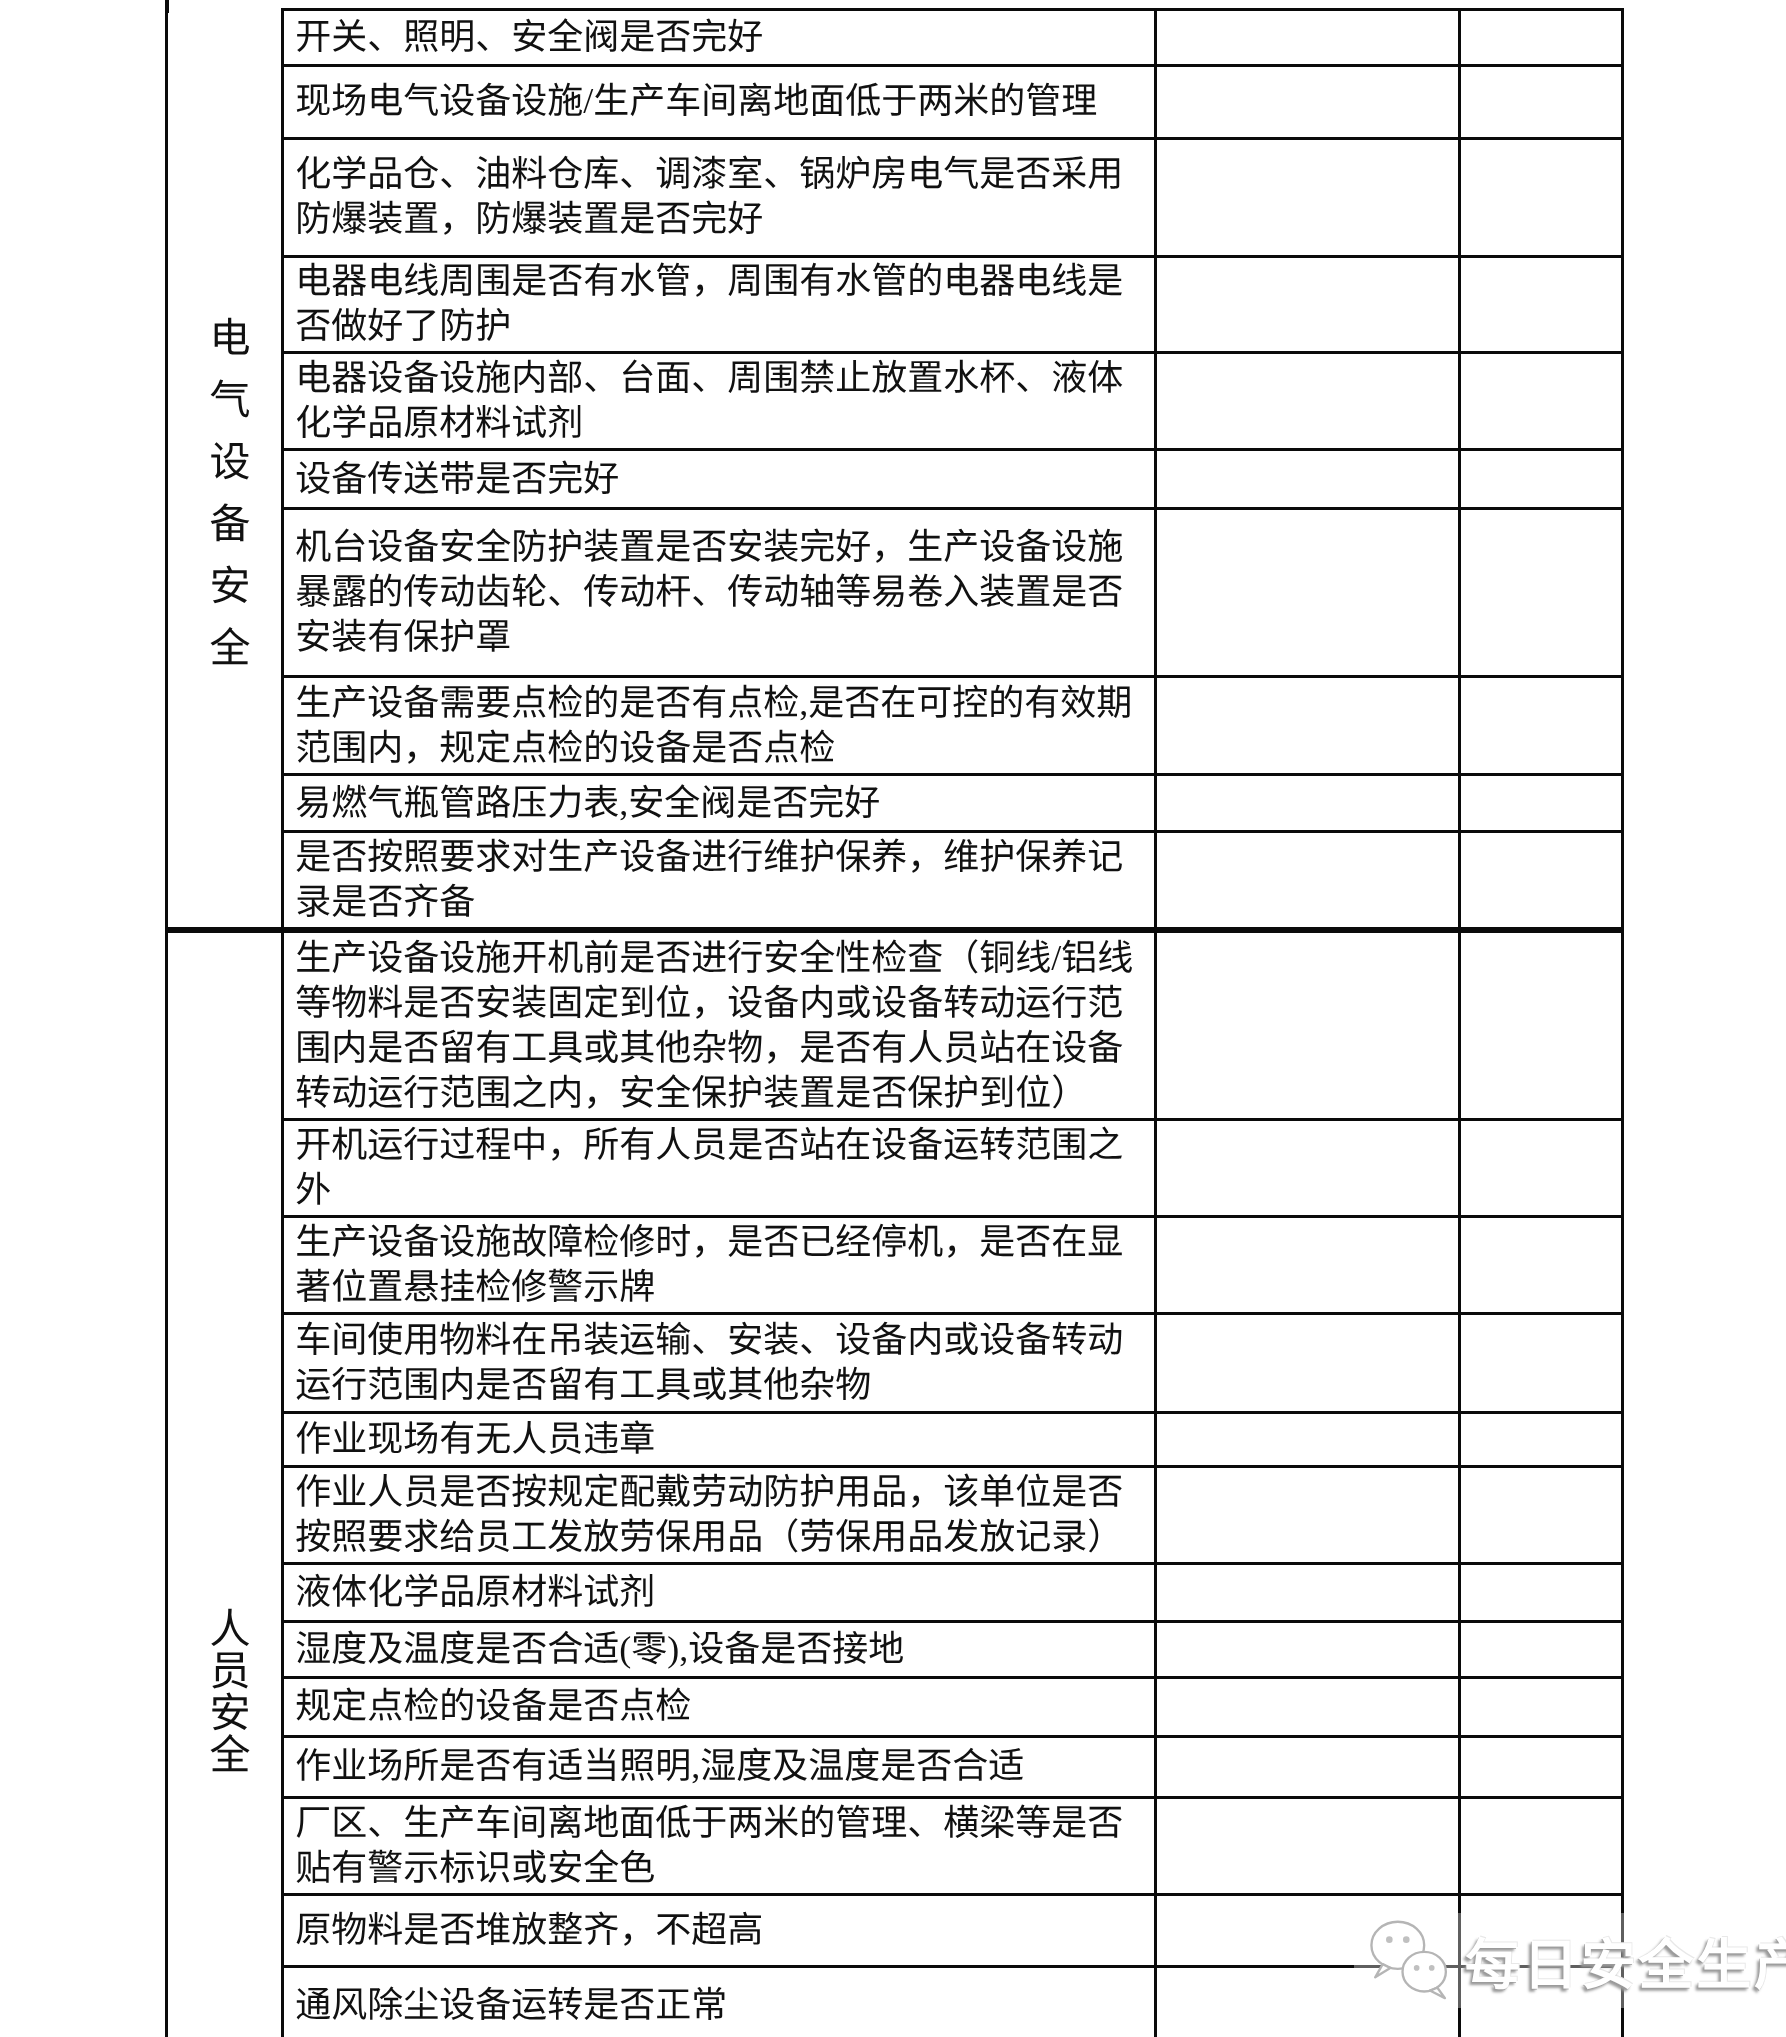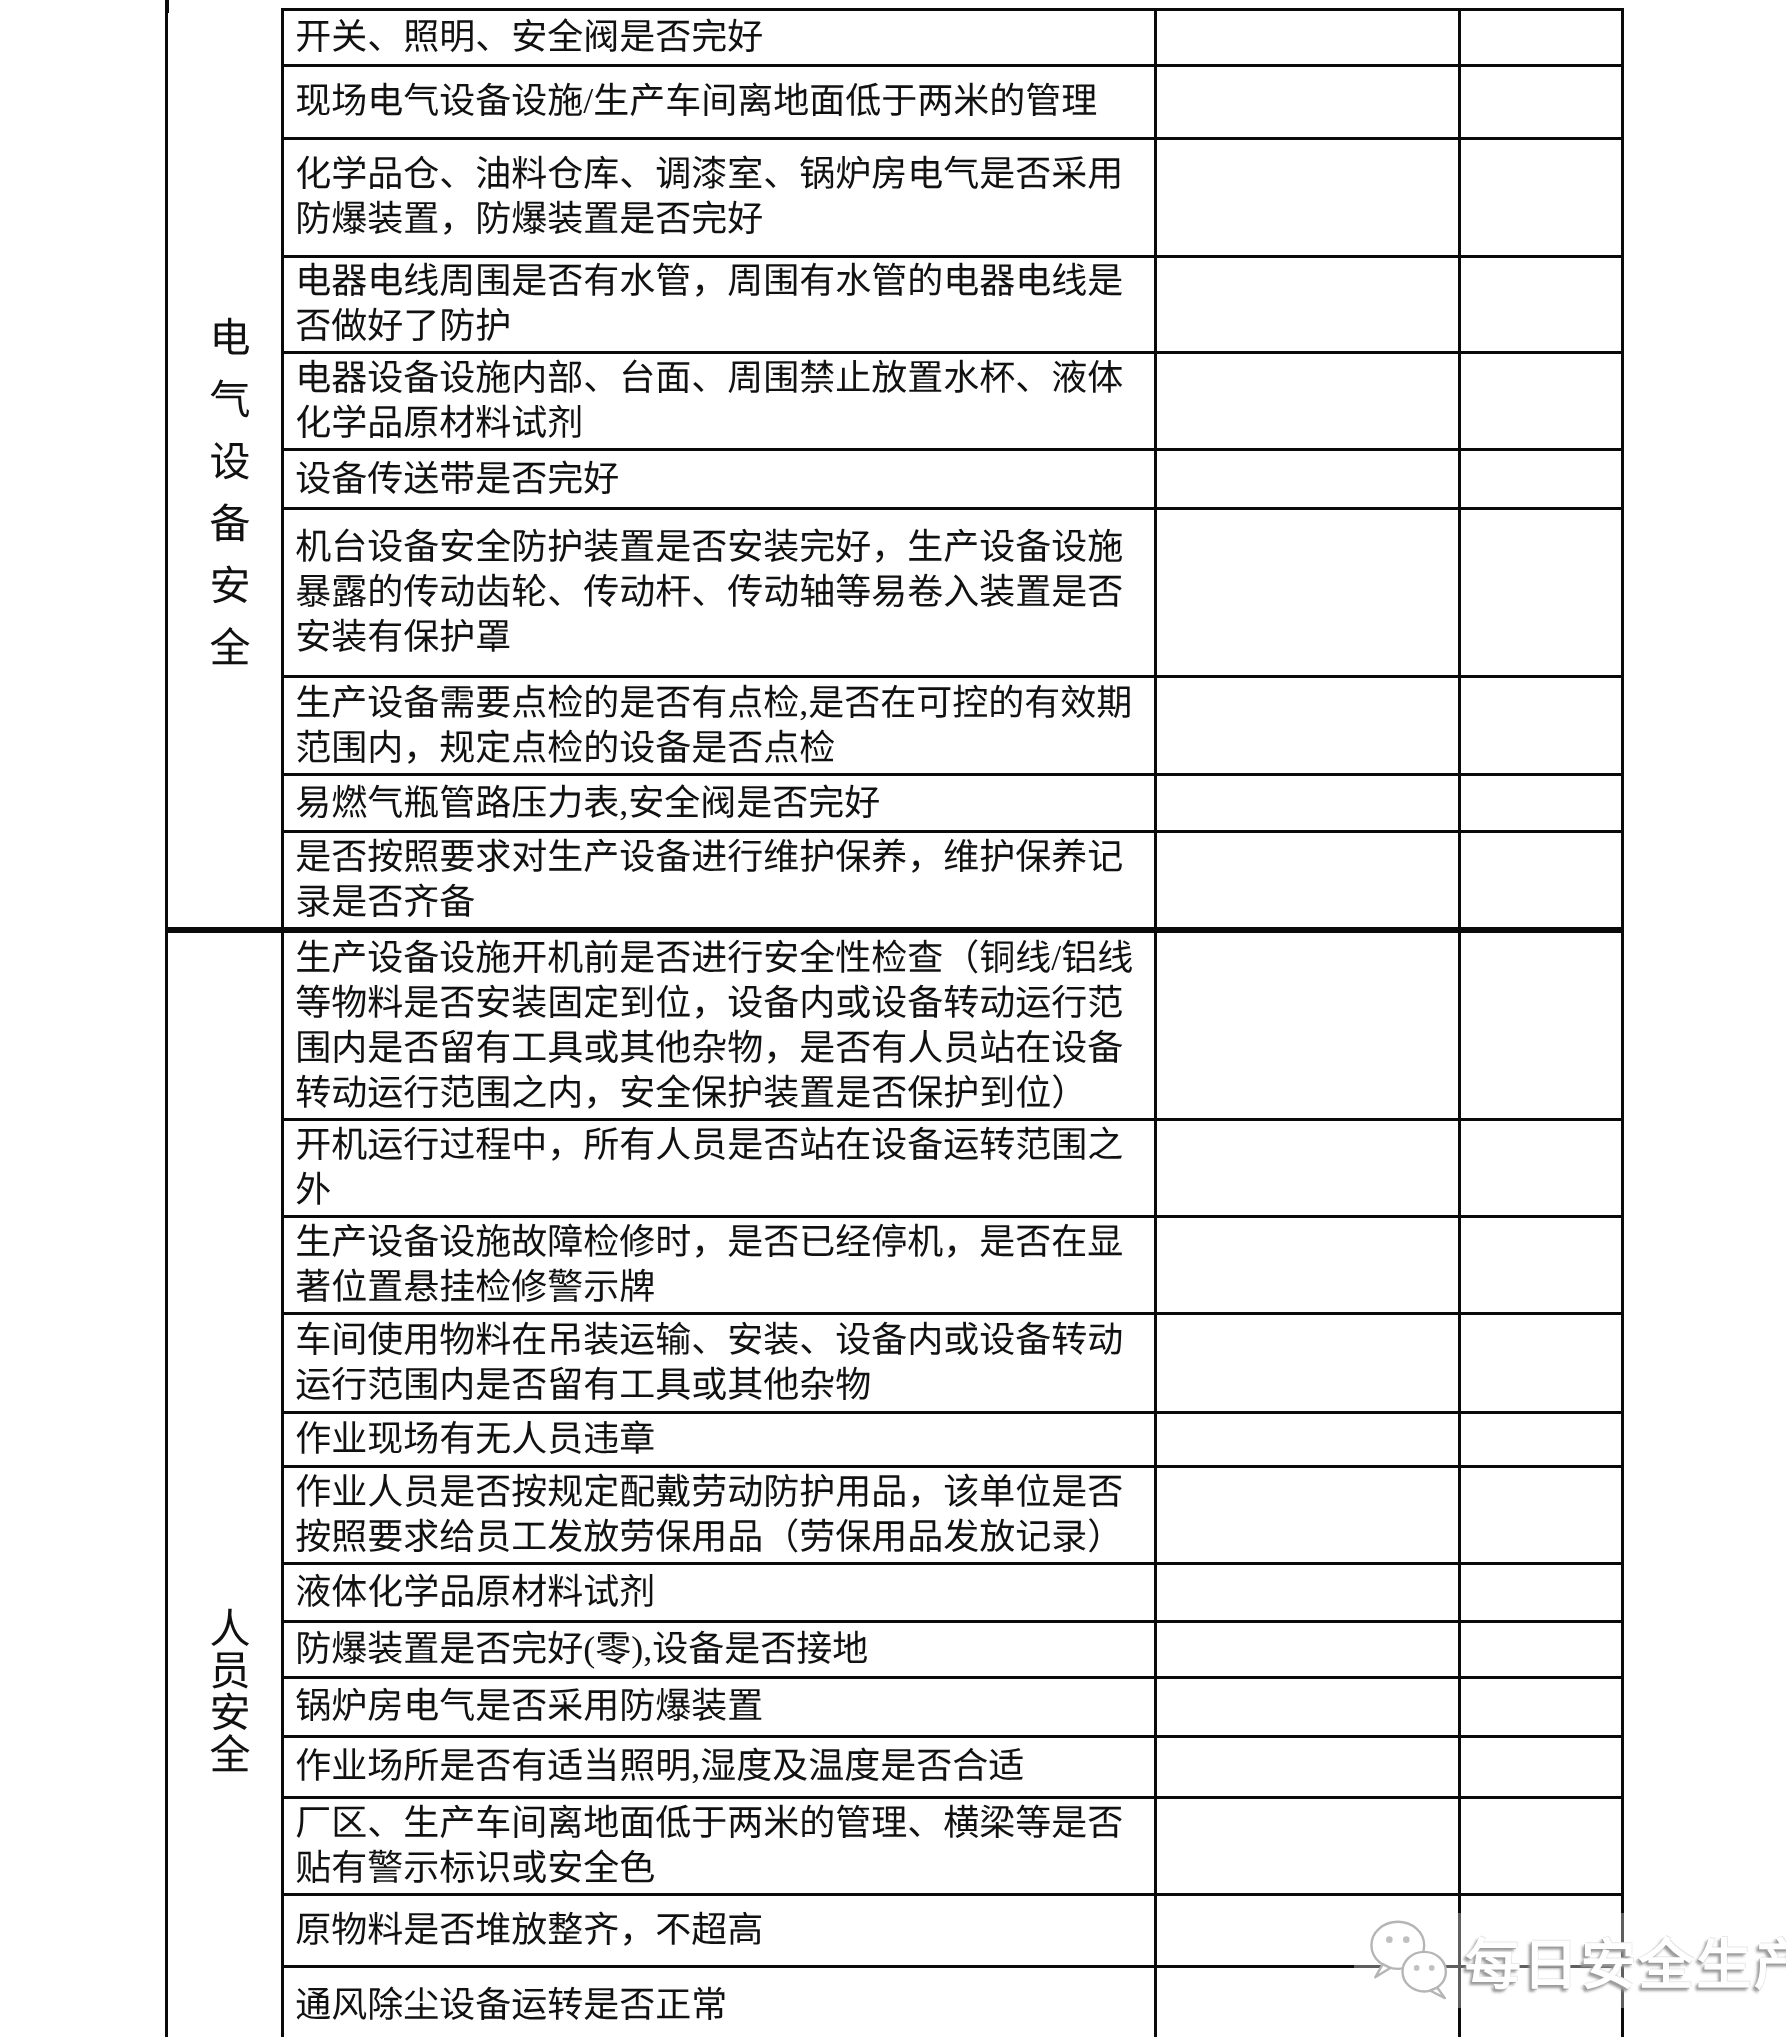"防爆装置是否完好(零),设备是否接地" td { text: 防爆装置是否完好 -> 湿度及温度是否合适 }
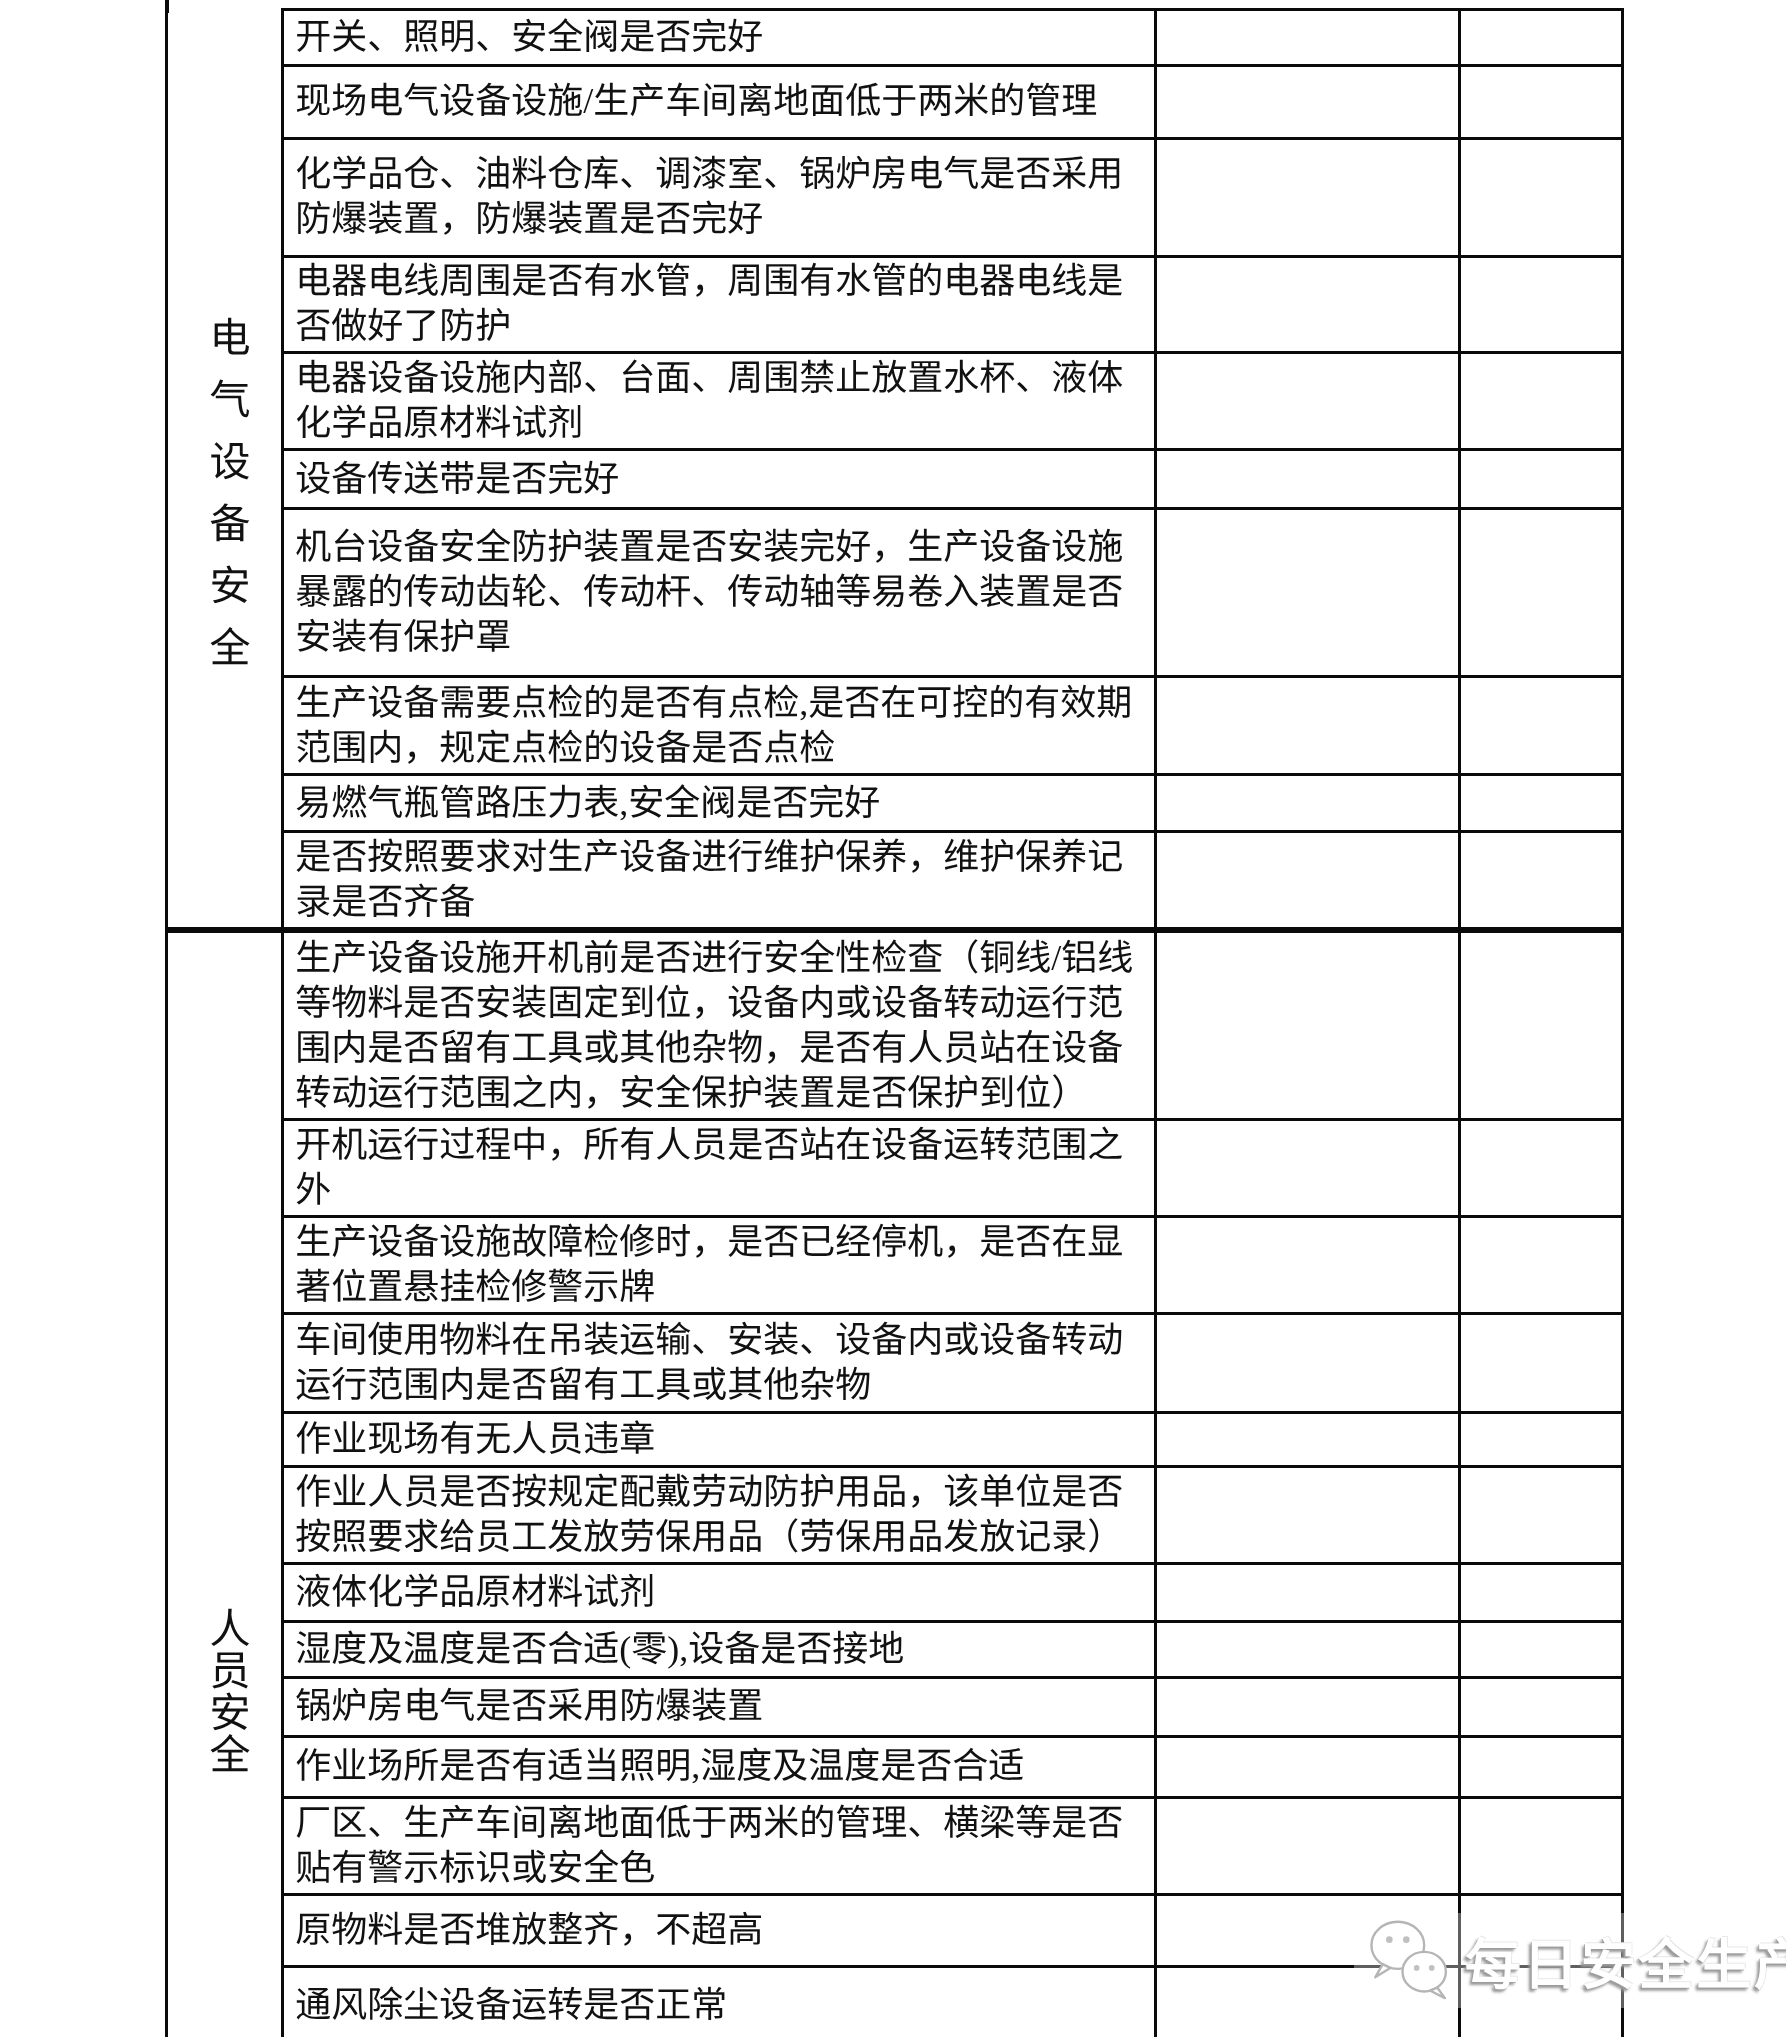"锅炉房电气是否采用防爆装置" td { text: 锅炉房电气是否采用防爆装置 -> 规定点检的设备是否点检 }
